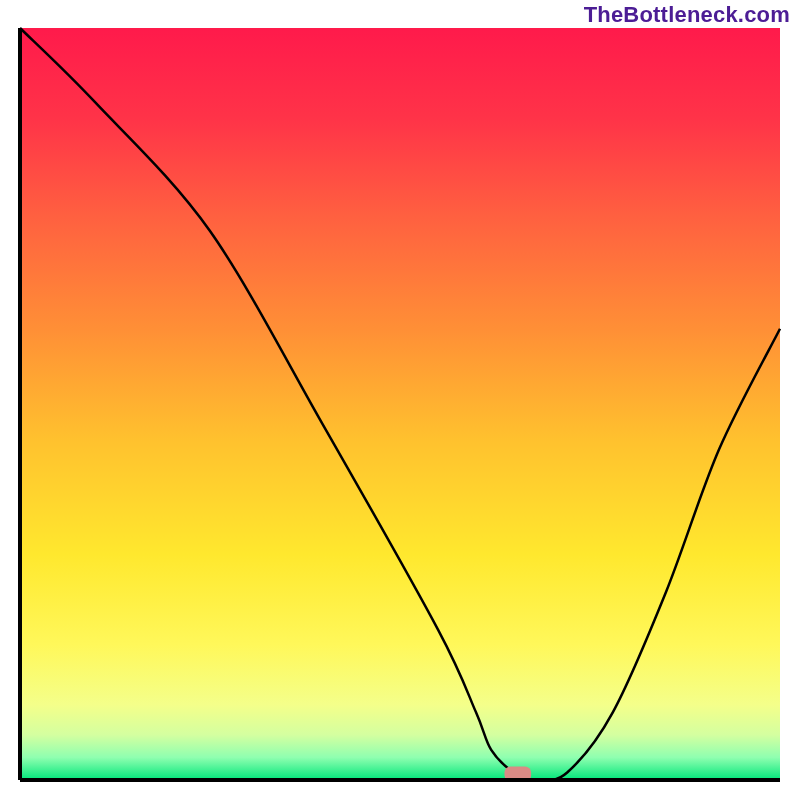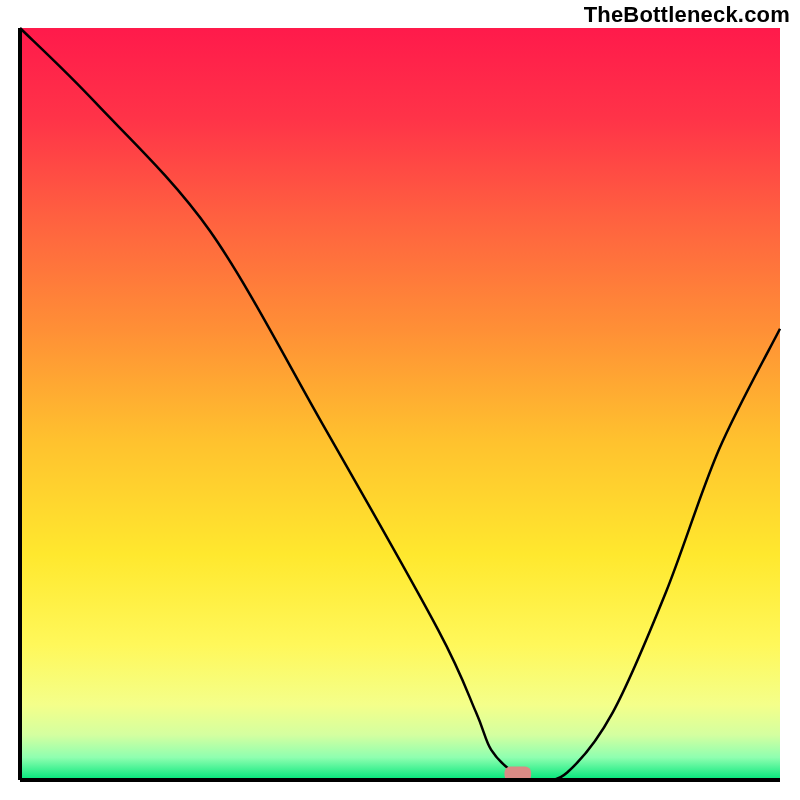"TheBottleneck.com" .watermark { color: #000000 -> #4c1d95 }
